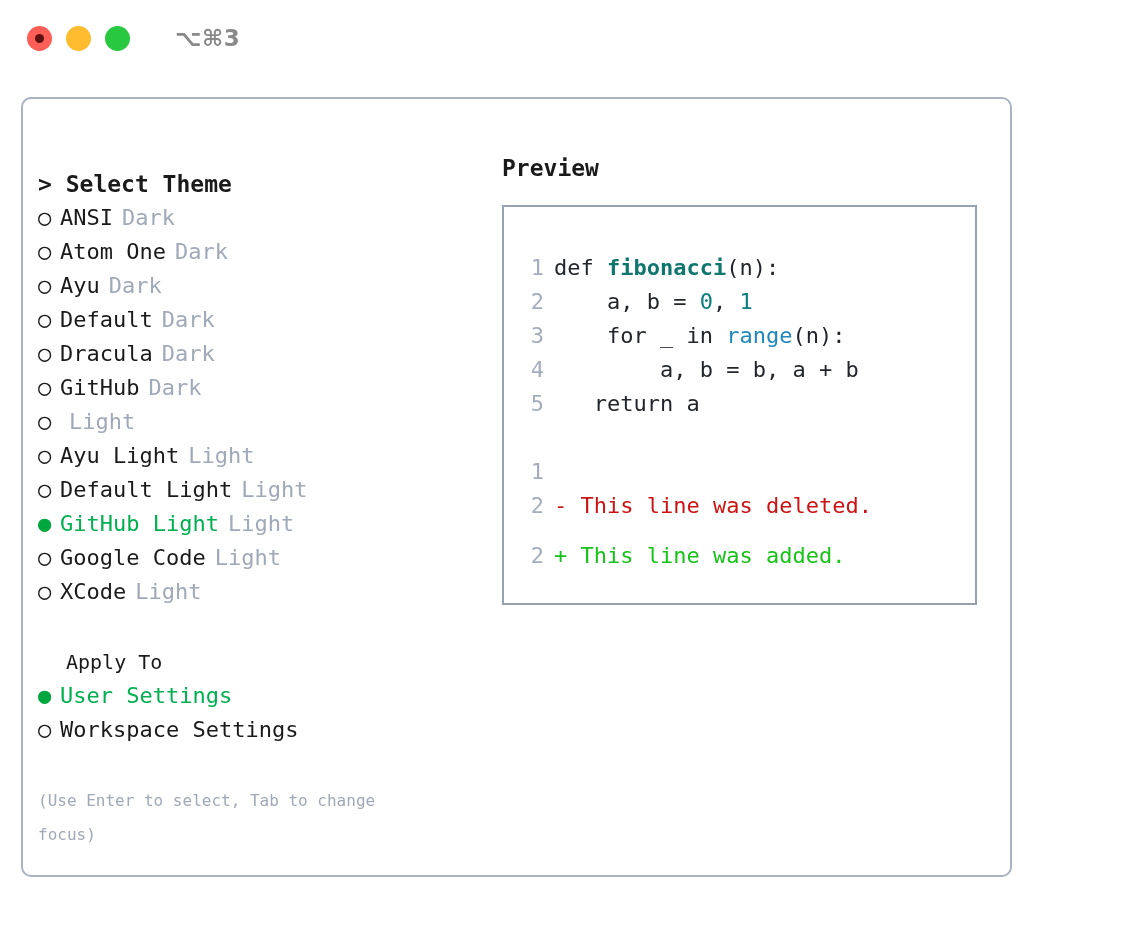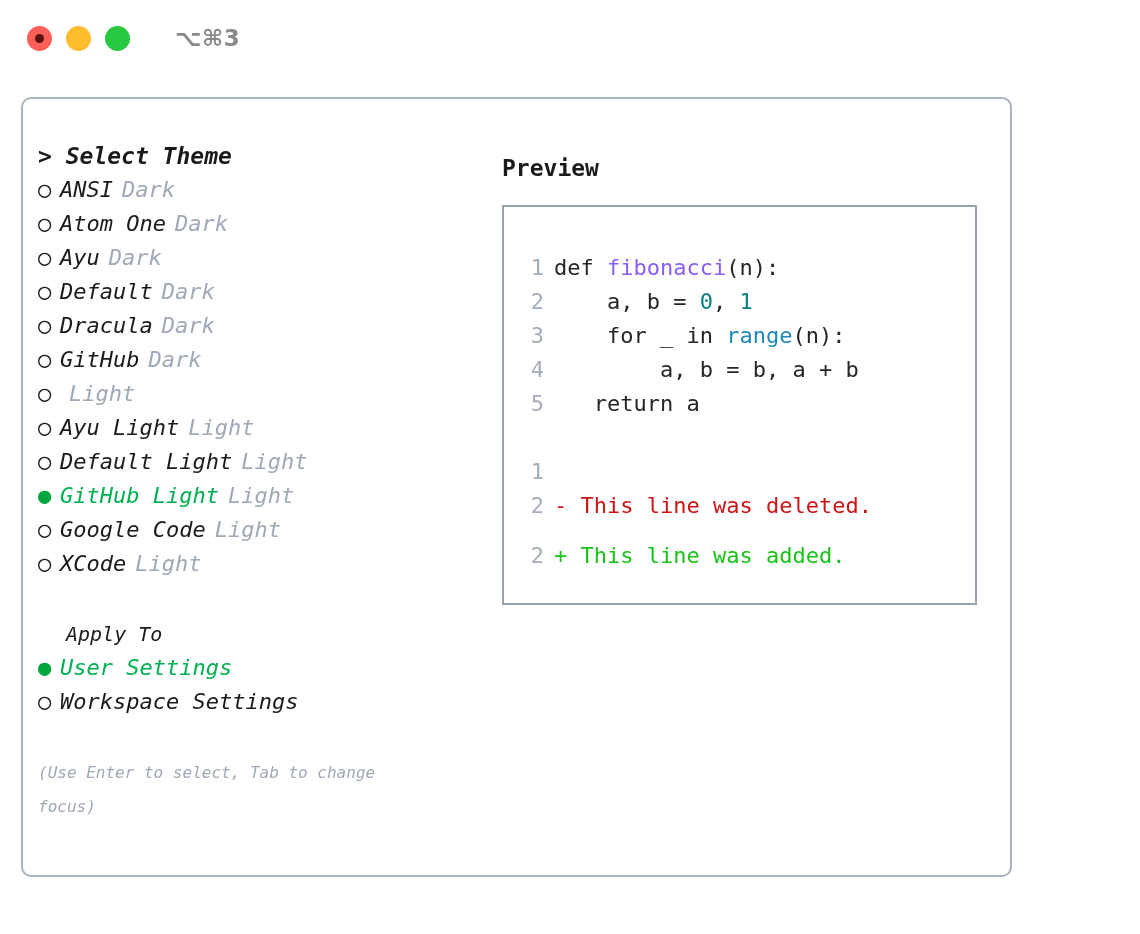"> Select Theme" .left-col { font-style: italic -> none; top: 40px -> 68px }
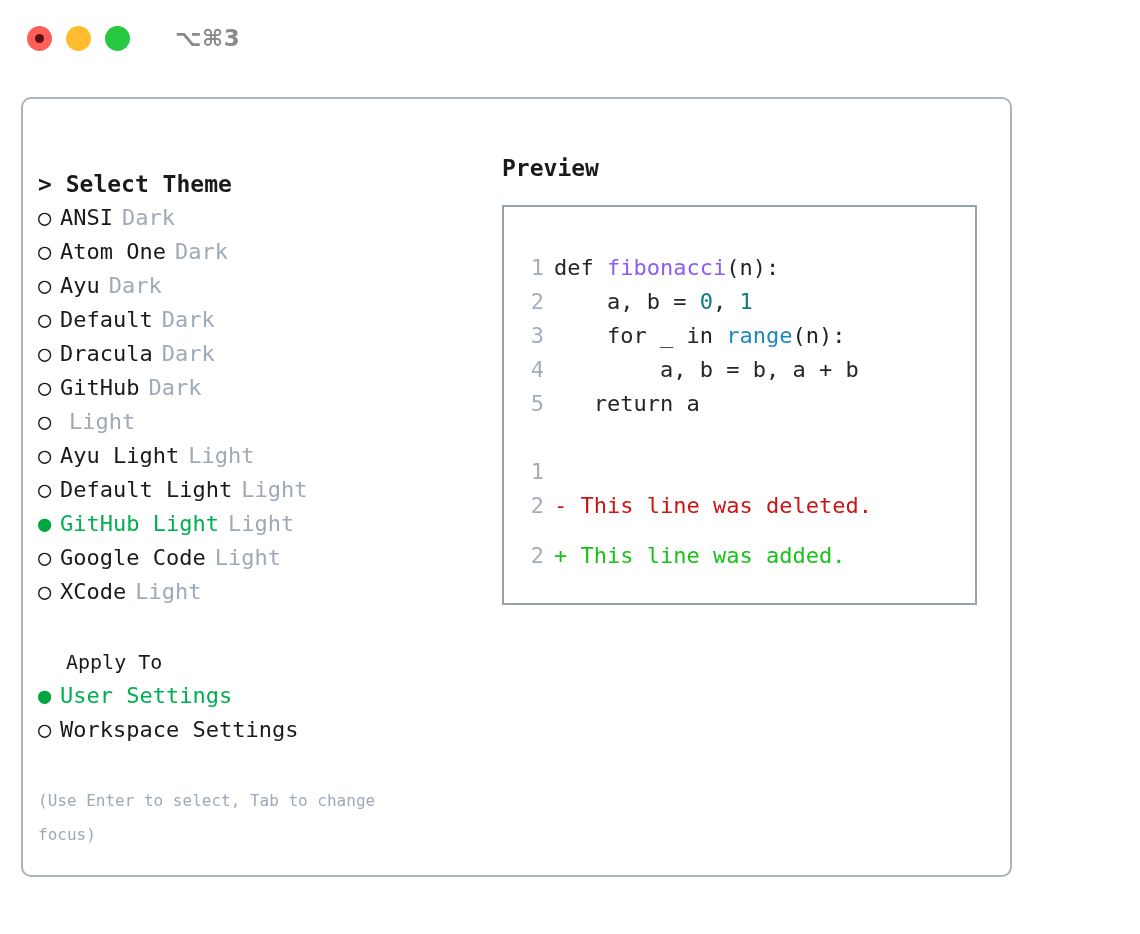"fibonacci" .tok-func { color: #8b5cf6 -> #0f766e; font-weight: none -> bold }
